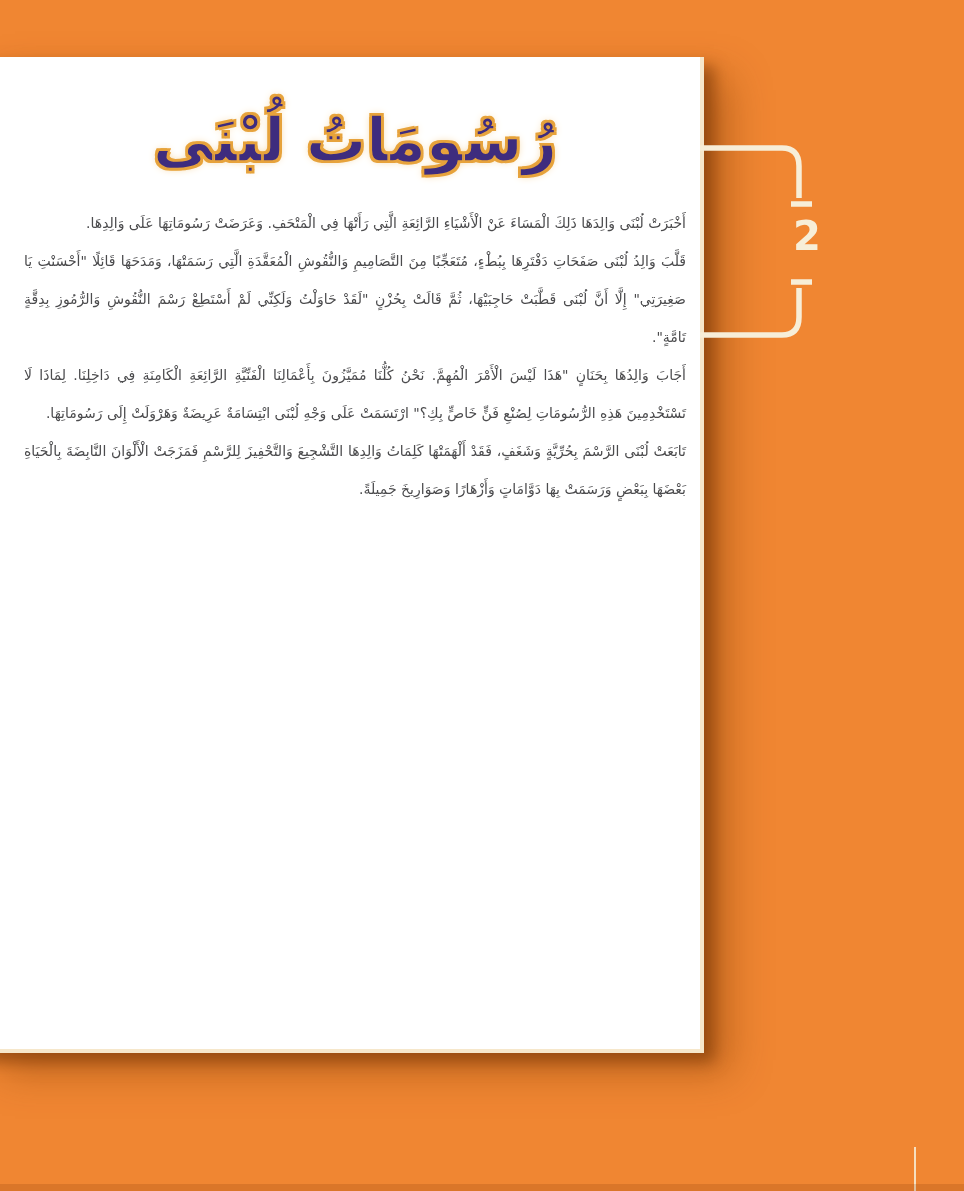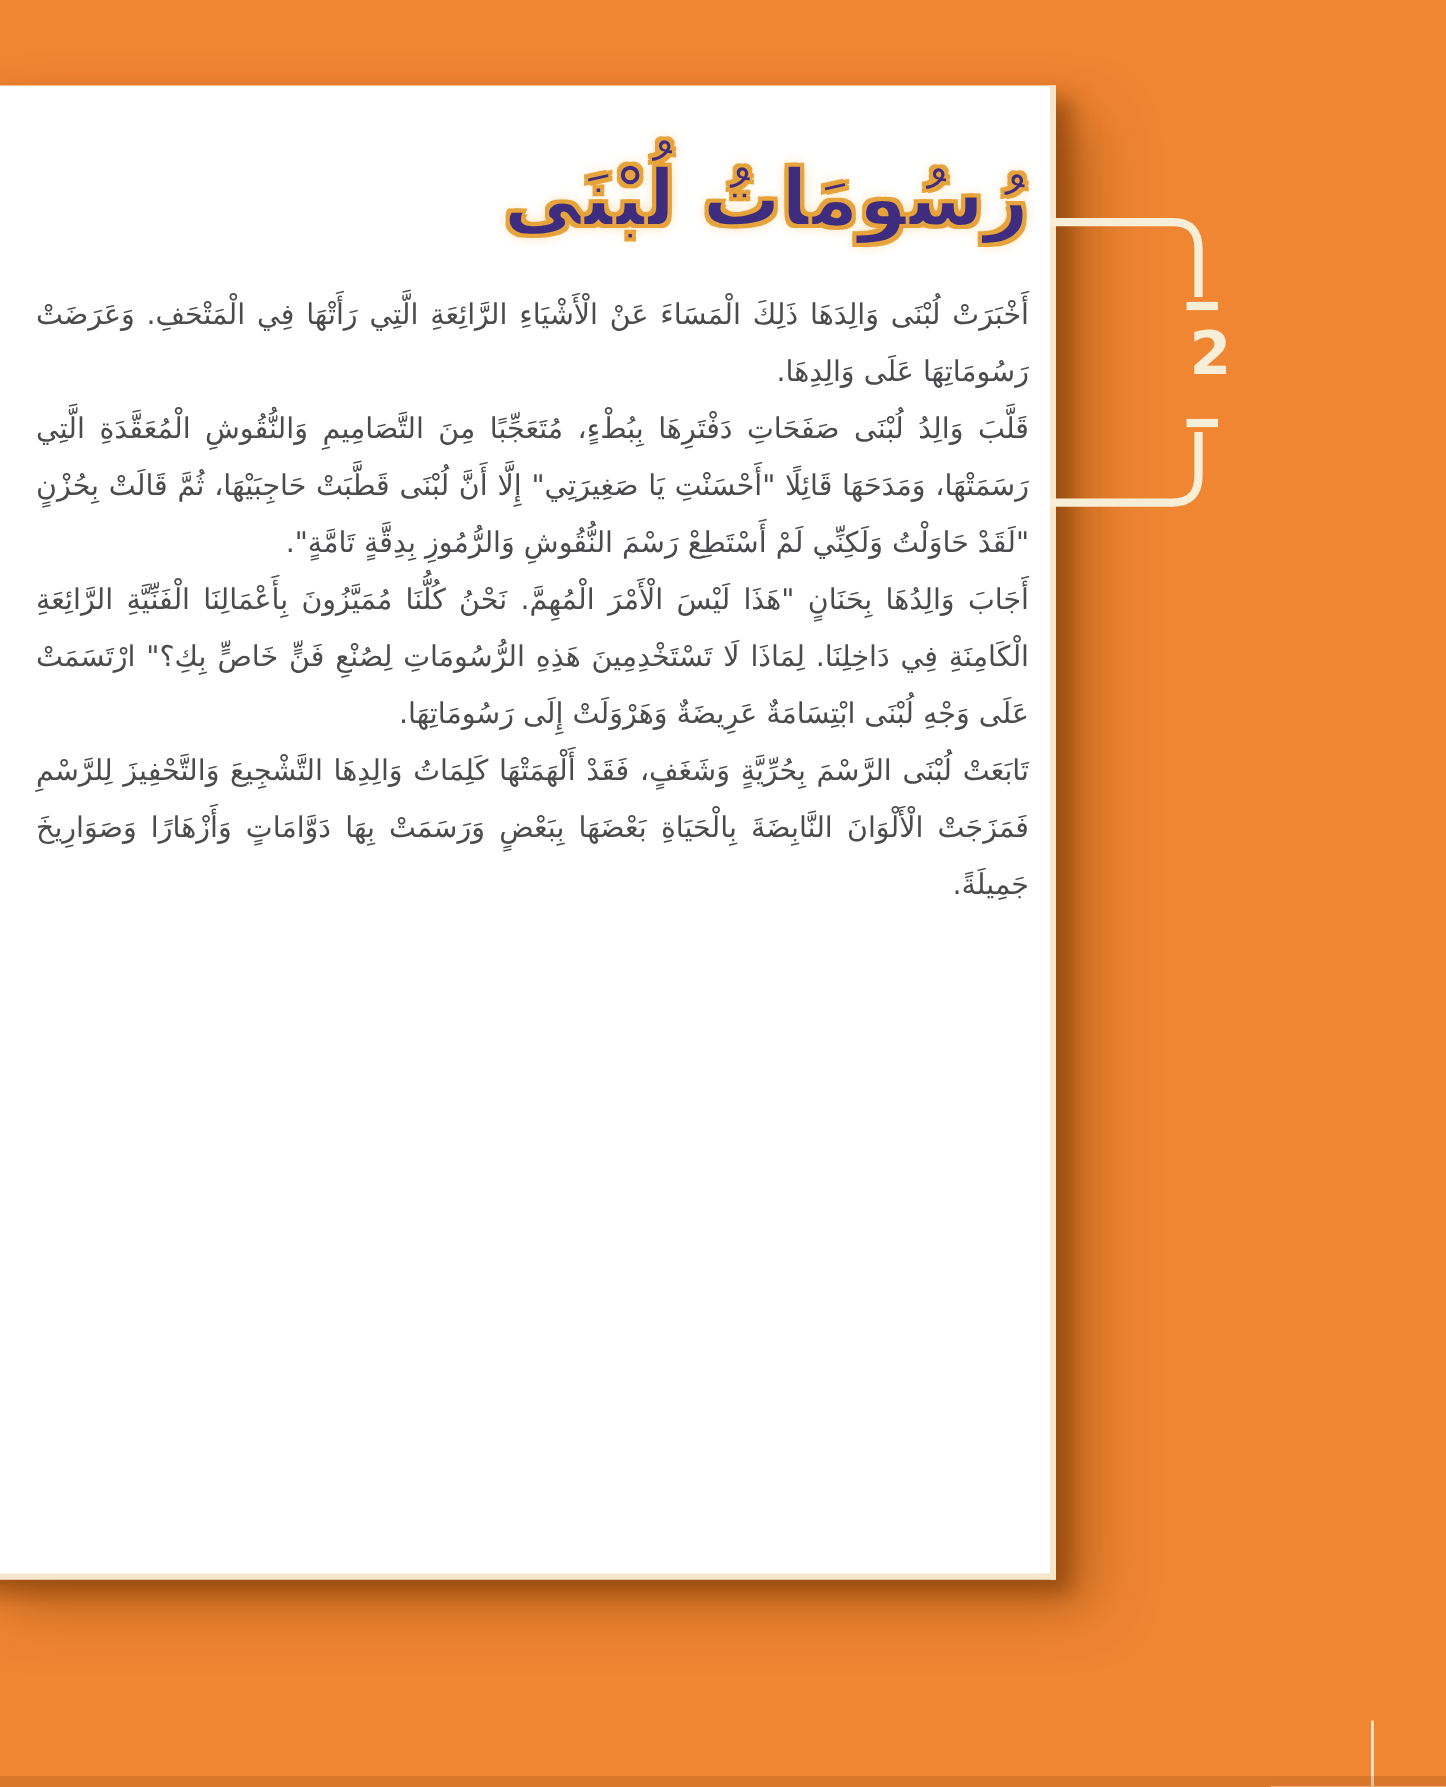"رُسُومَاتُ لُبْنَى" .page-title { font-size: 52px -> 60px; text-align: right -> center }
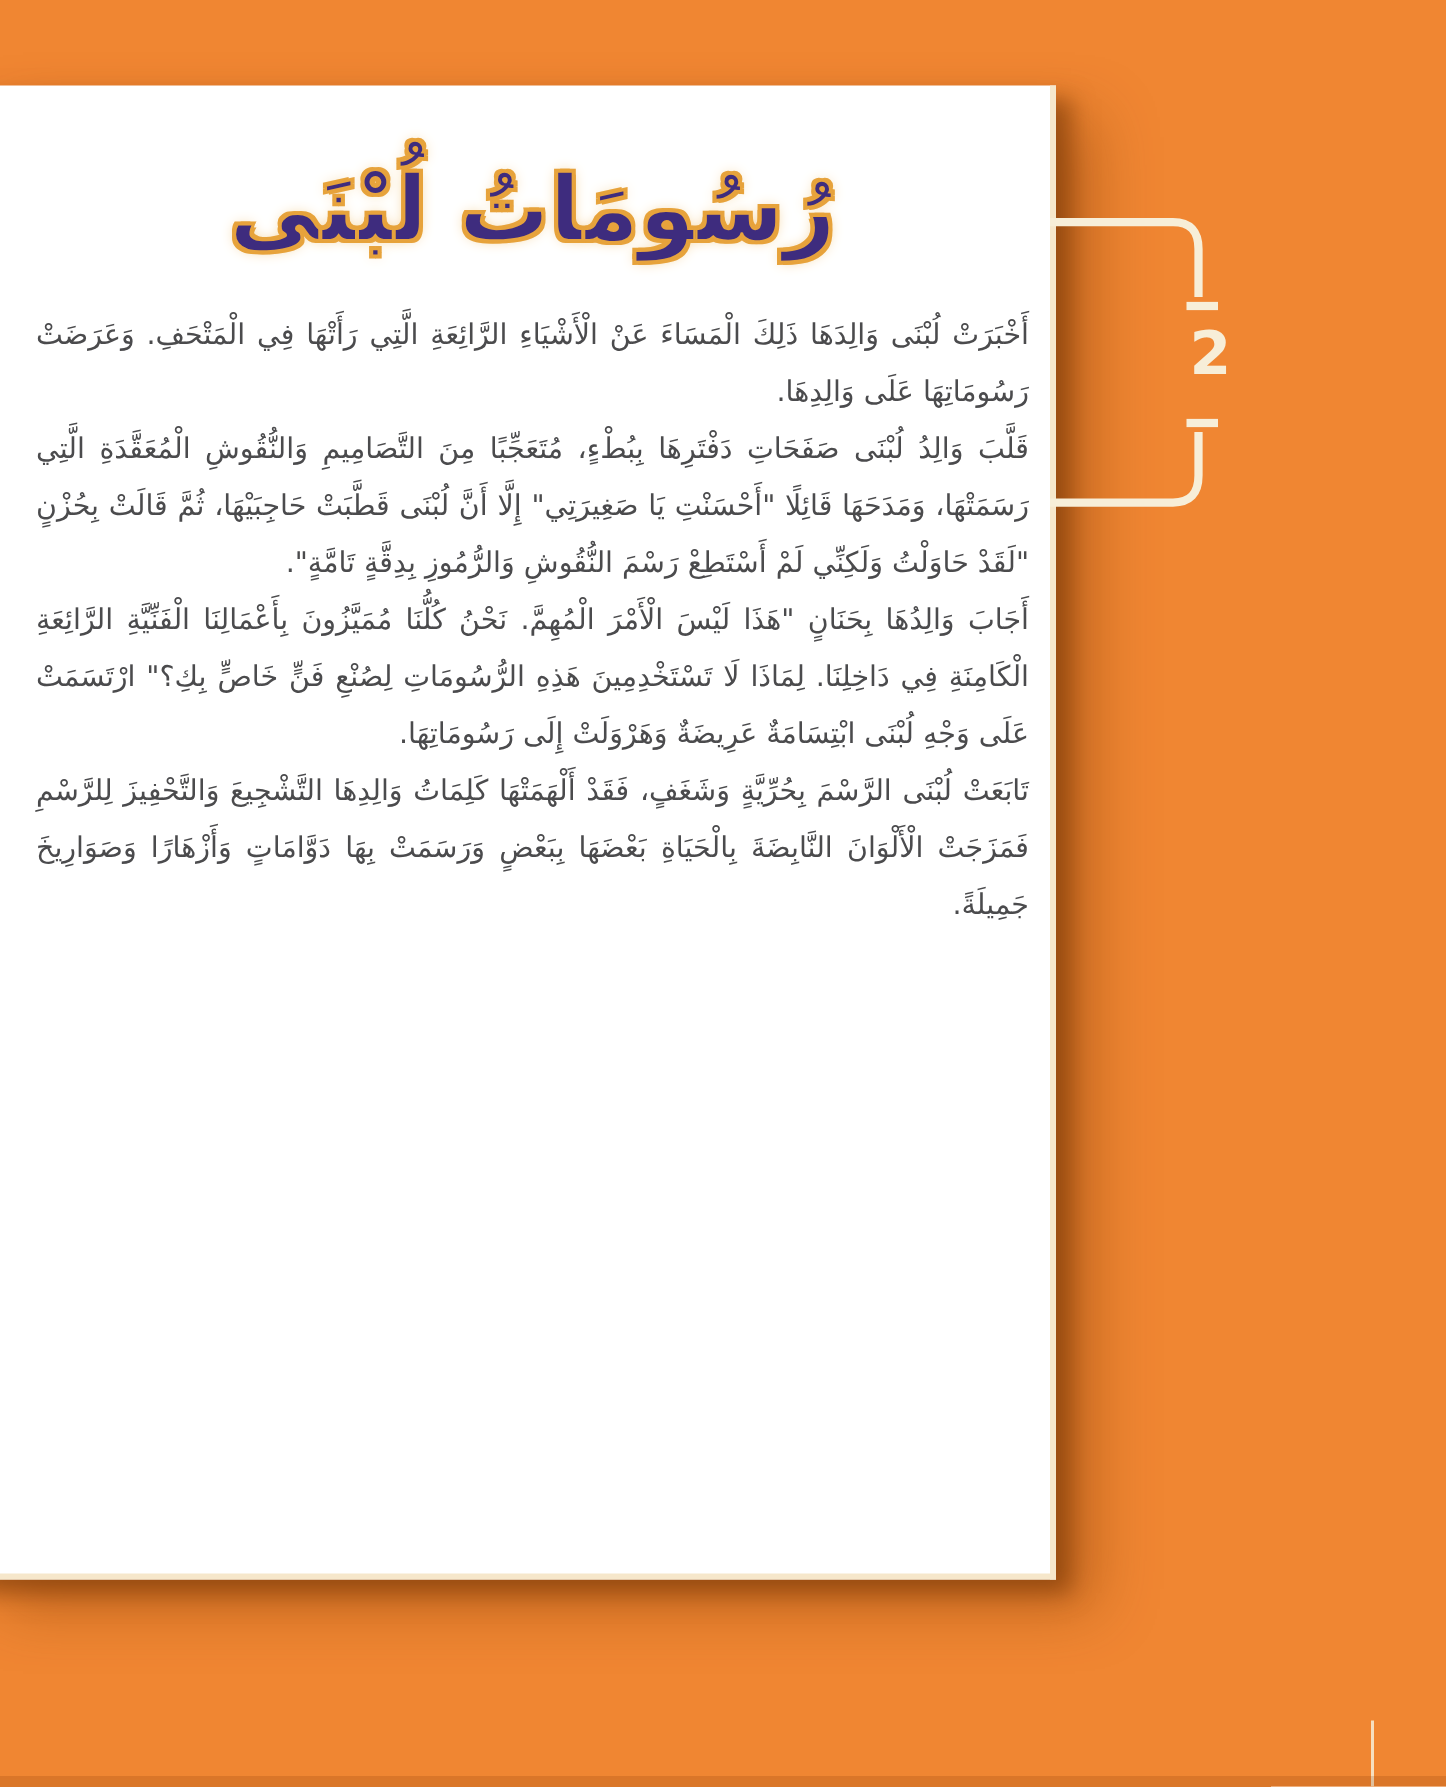"أَخْبَرَتْ لُبْنَى وَالِدَهَا ذَلِكَ" .story { font-size: 19px -> 14px }
